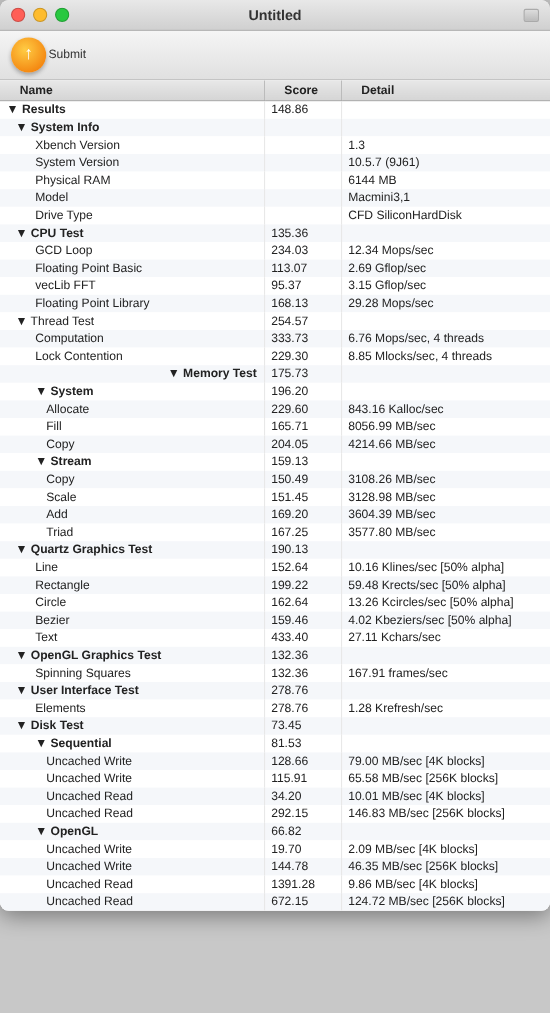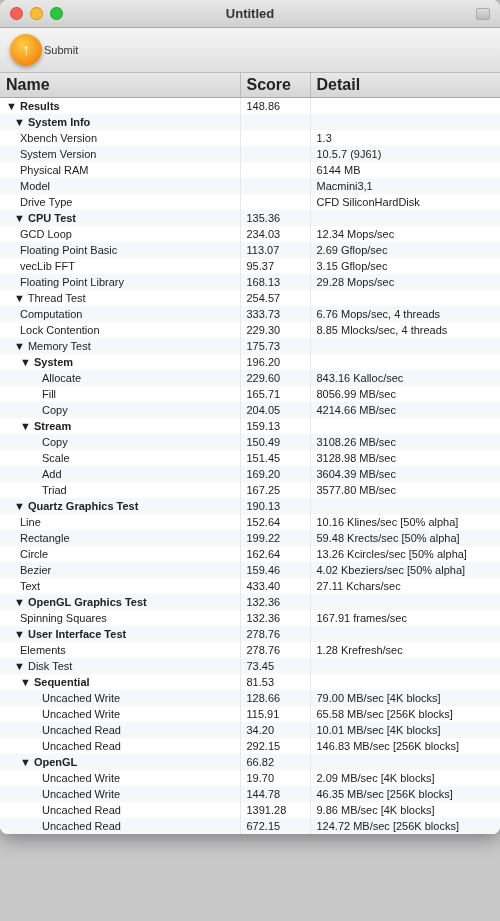"Name" thead th { font-size: 16px -> 11px; padding: 3px 6px -> 3px 18px }
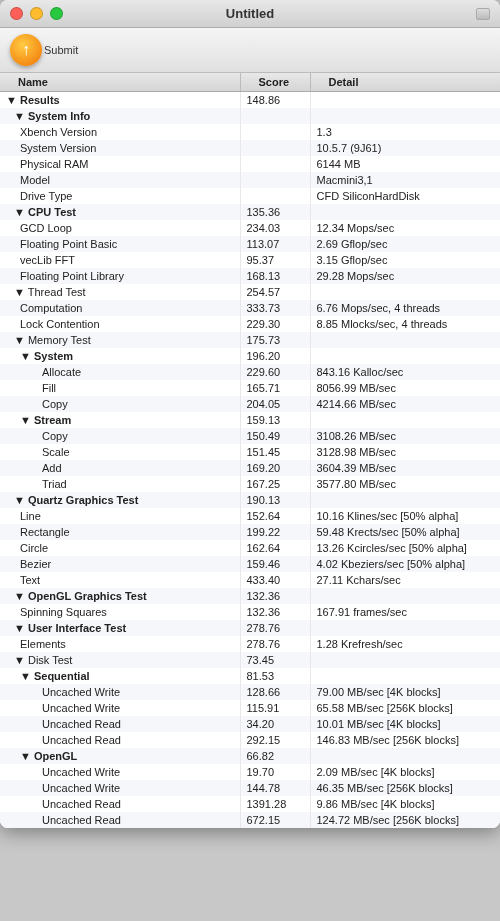"Xbench Version" .indent-2 { padding-left: 20px -> 32px }
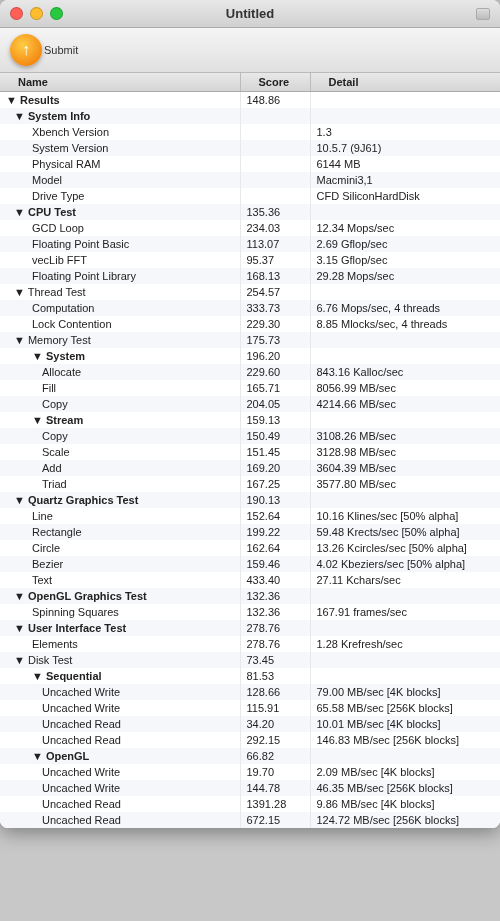"▼ Memory Test" td.col-name { font-weight: normal -> bold; text-align: none -> right }
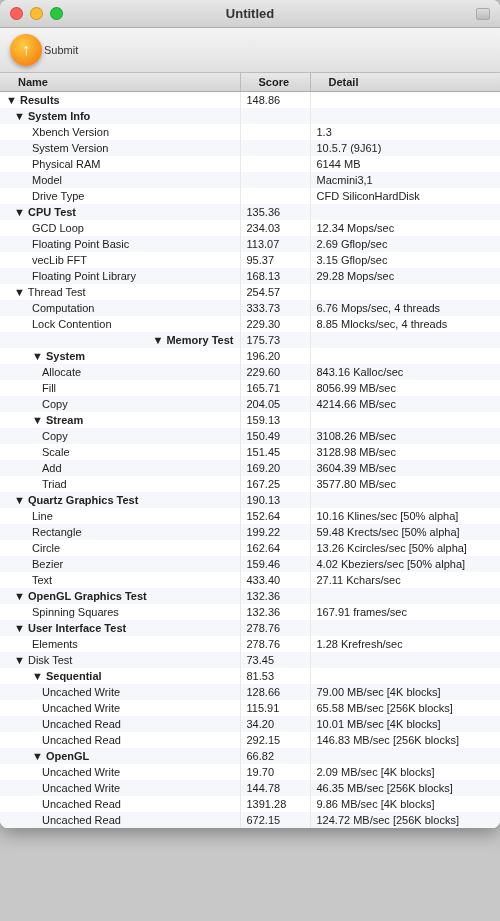"▼ Disk Test" td.col-name { font-weight: normal -> bold }
